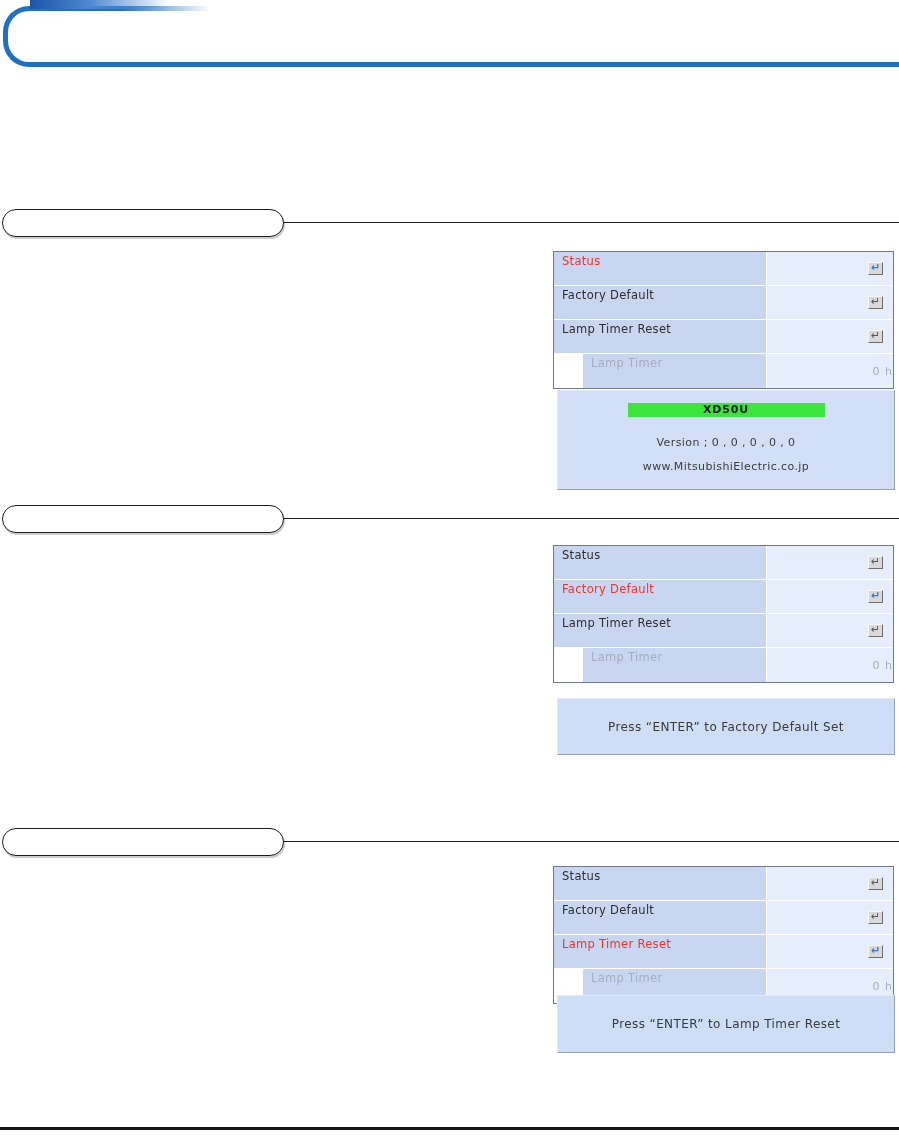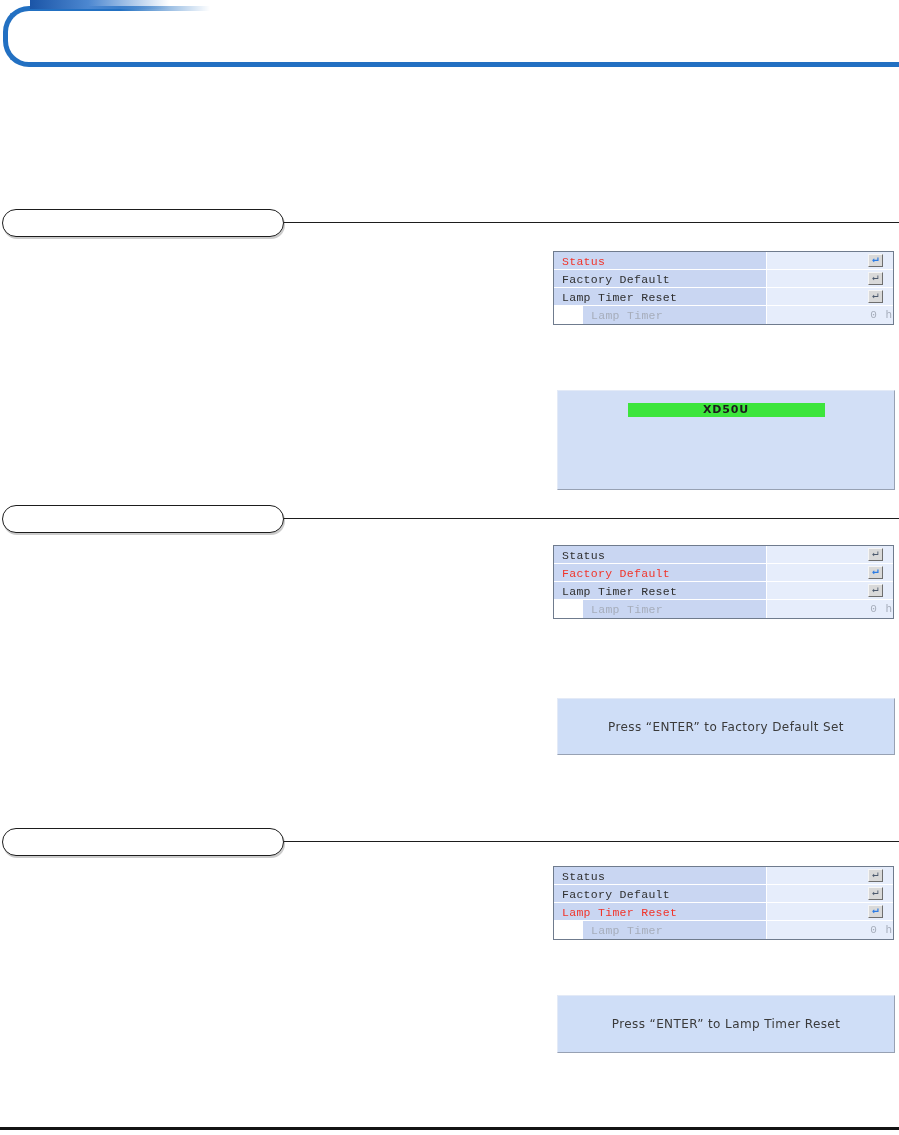"Status" .osd-row { font-family: Liberation Mono, monospace -> none; height: 18px -> 34px }
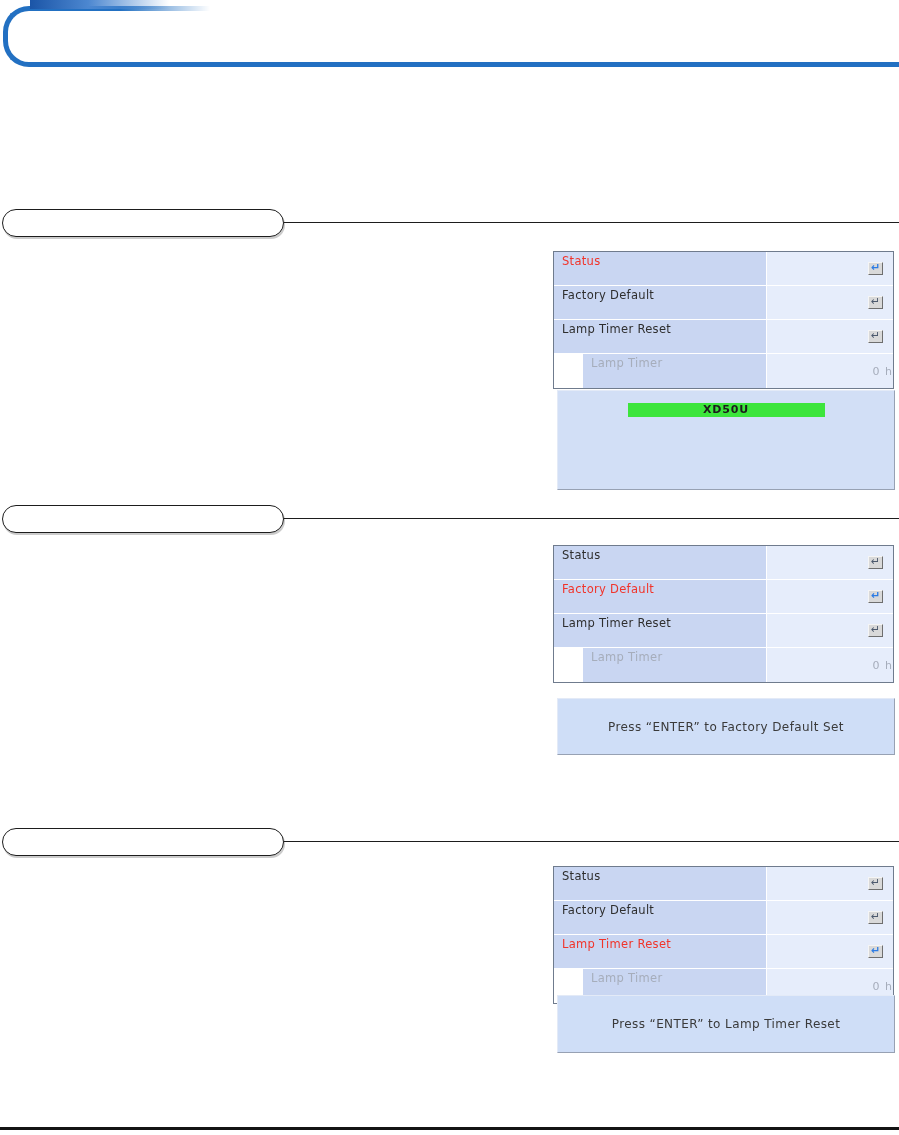"Version ; 0 , 0" div.panel-line { html: none -> <div>Version ; 0 , 0 , 0 , 0 , 0</div> }
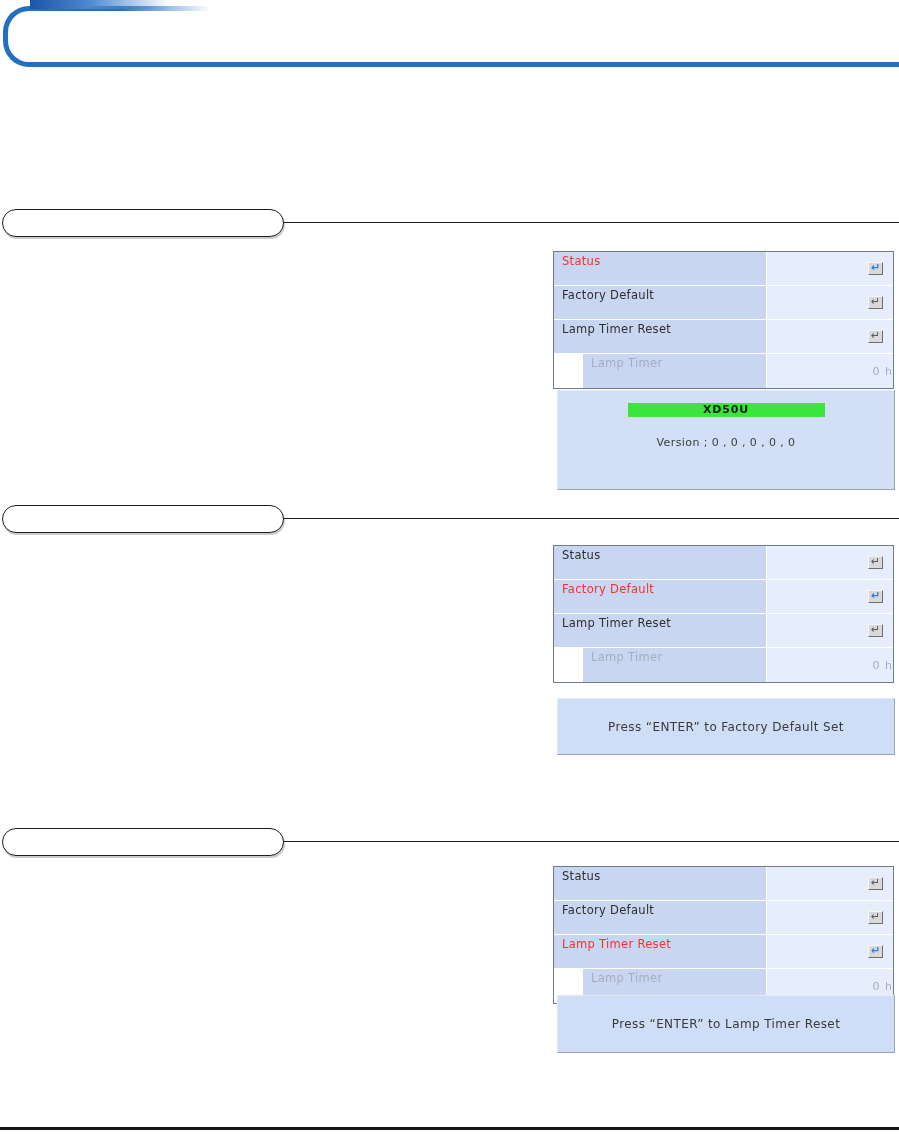"www.MitsubishiElectric.co.jp" div.panel-line { html: none -> <div>www.MitsubishiElectric.co.jp</div> }
